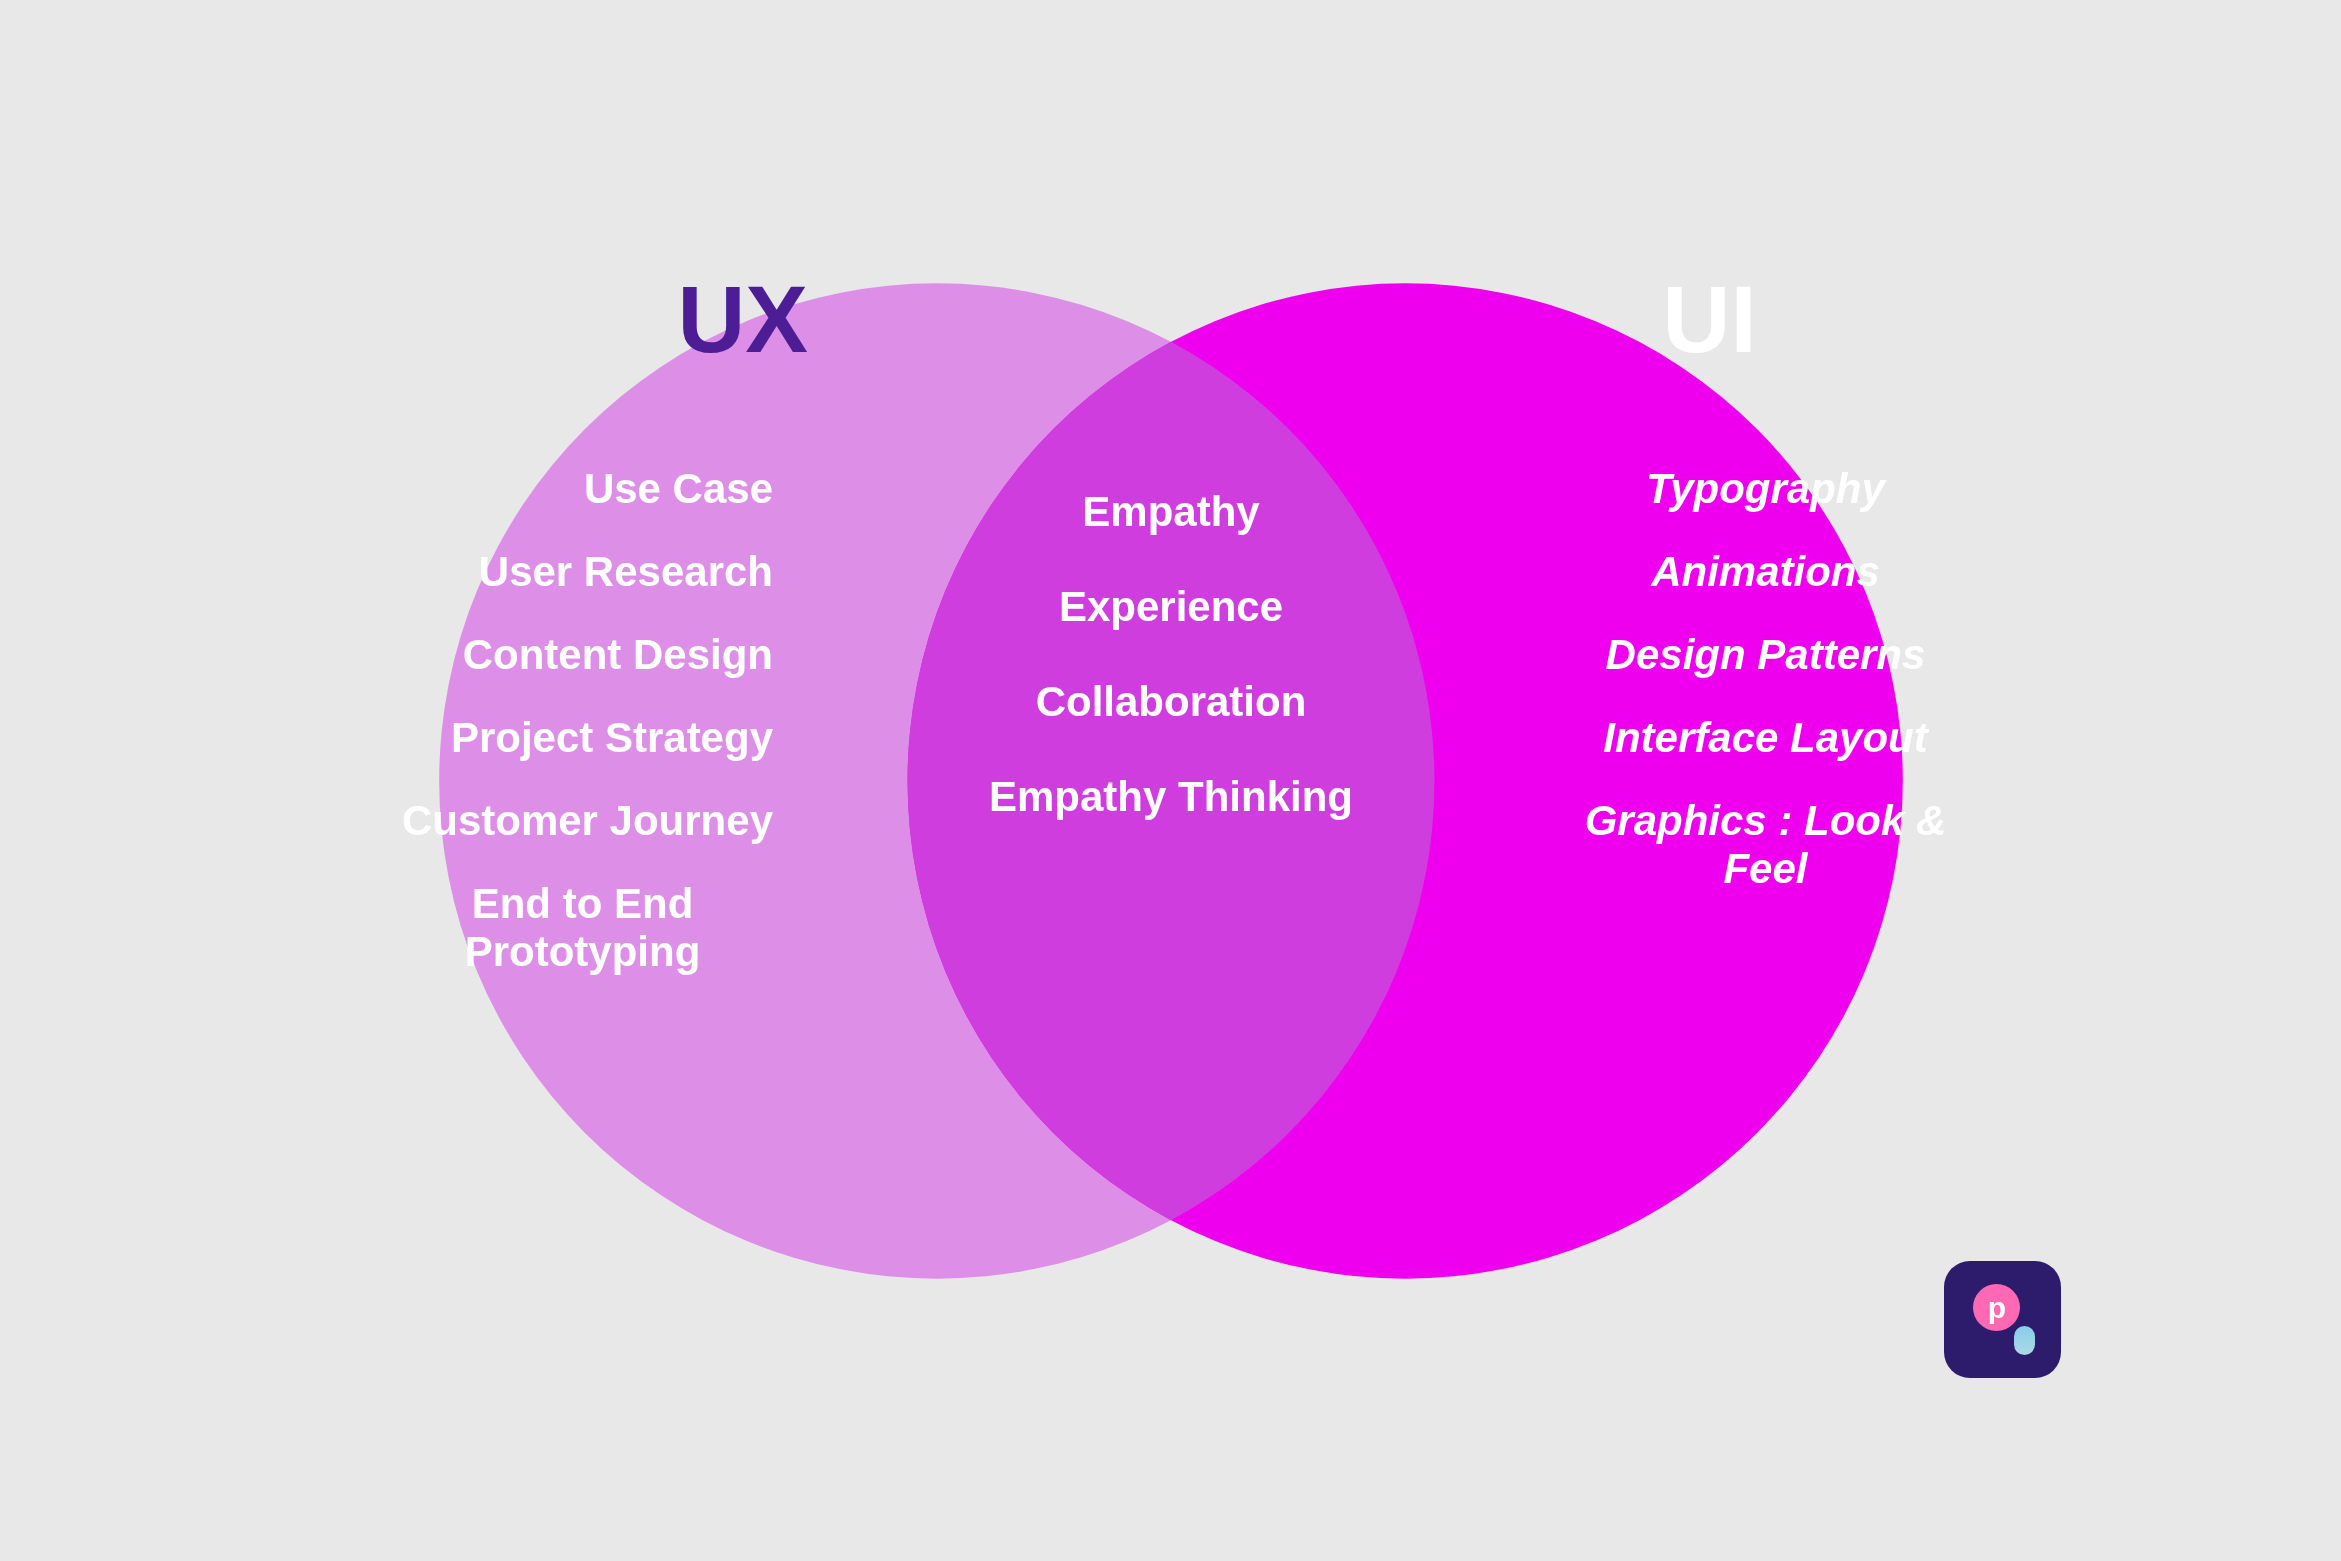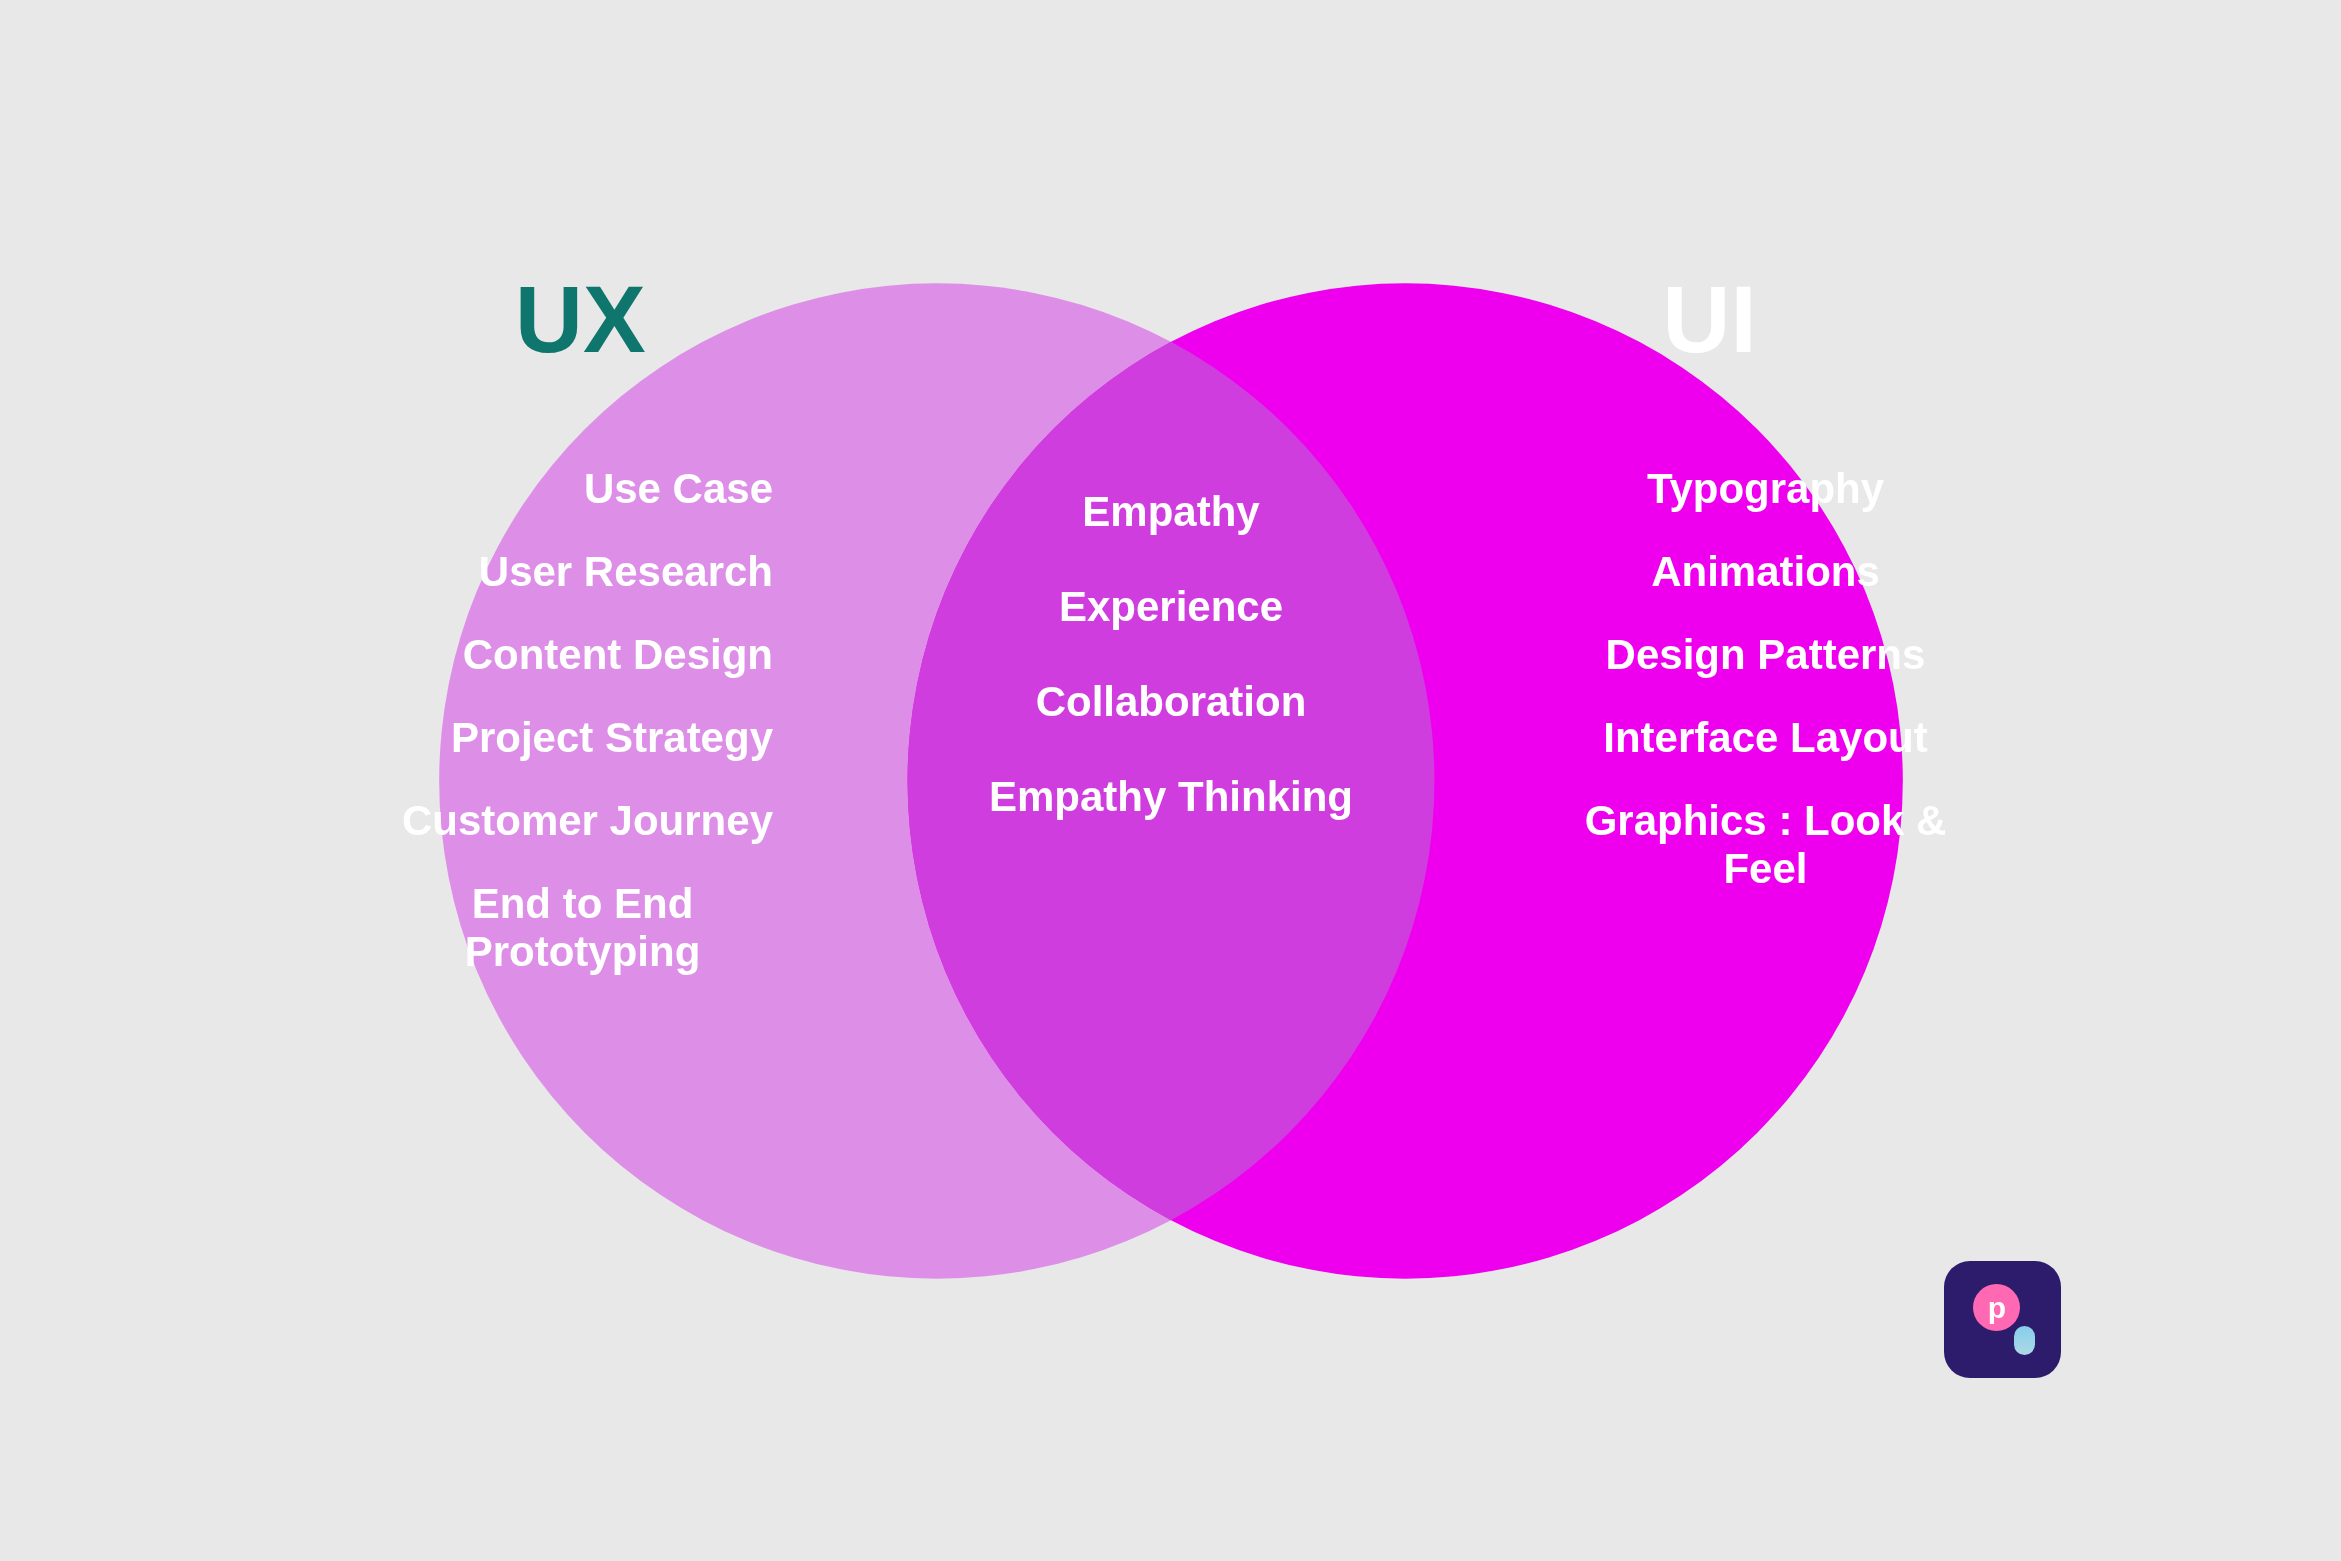"UX" .ux-title { color: #0f766e -> #4c1d95; text-align: left -> right }
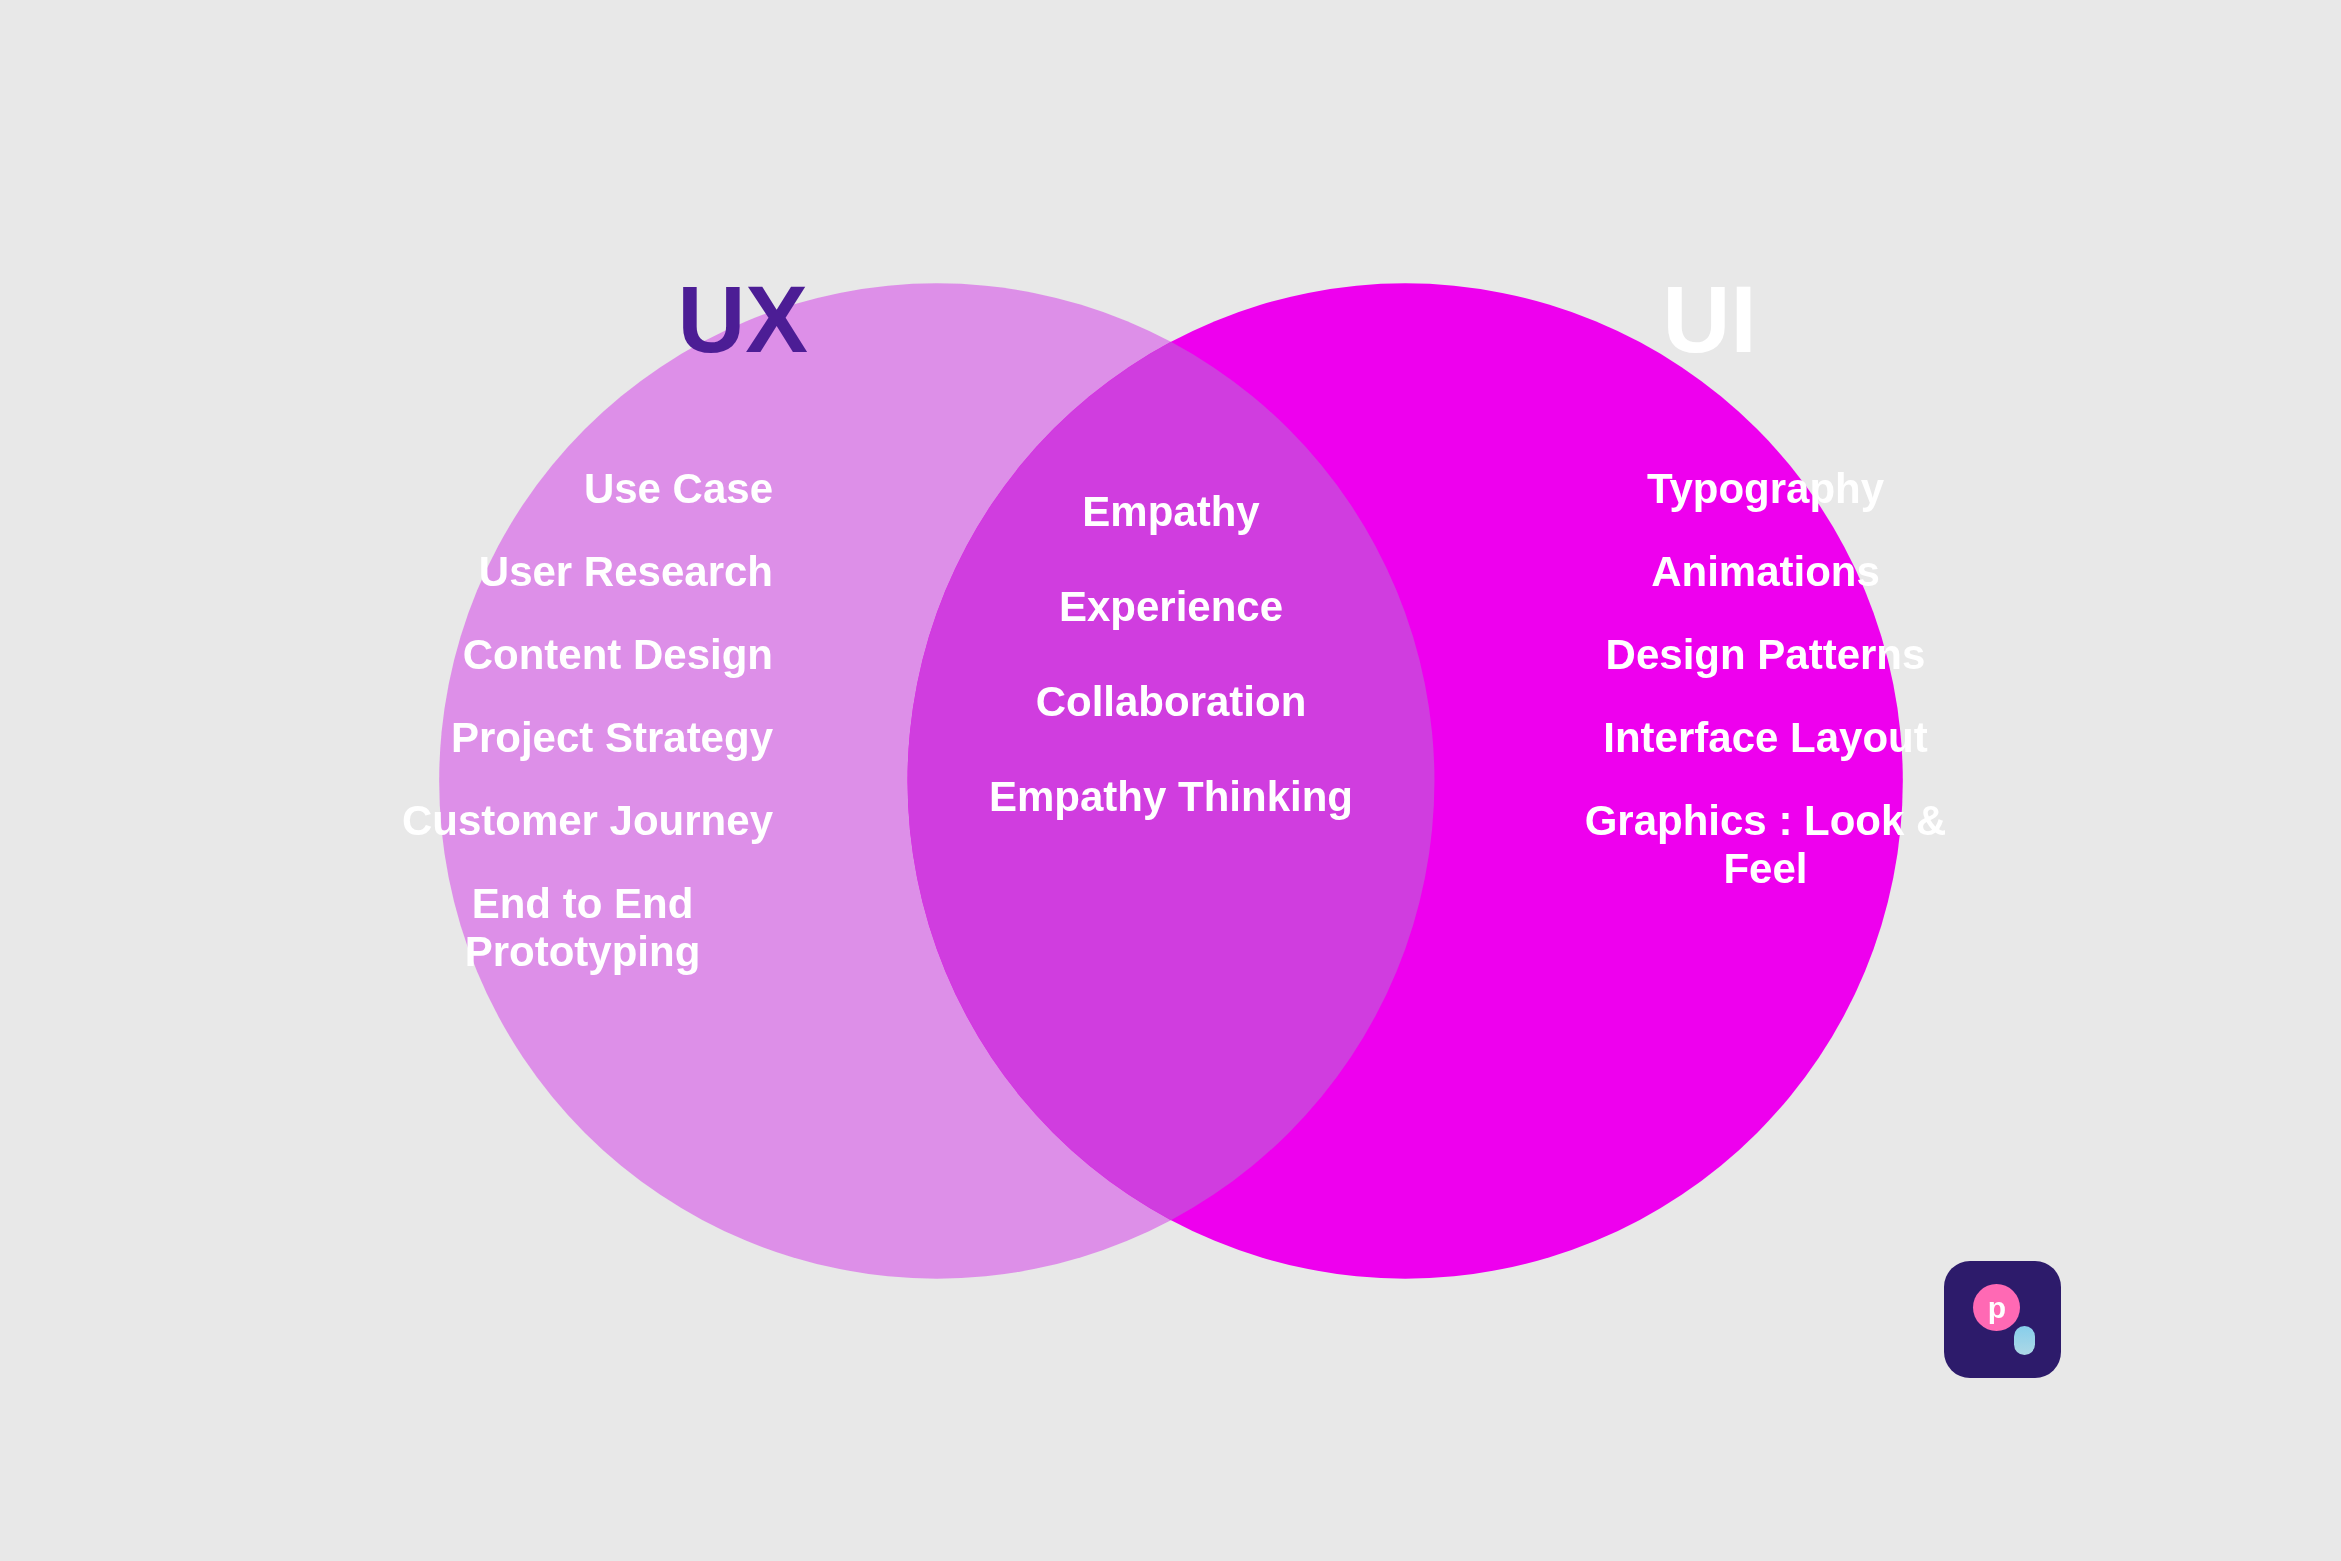"Typography" .ui-items { font-style: none -> italic }
